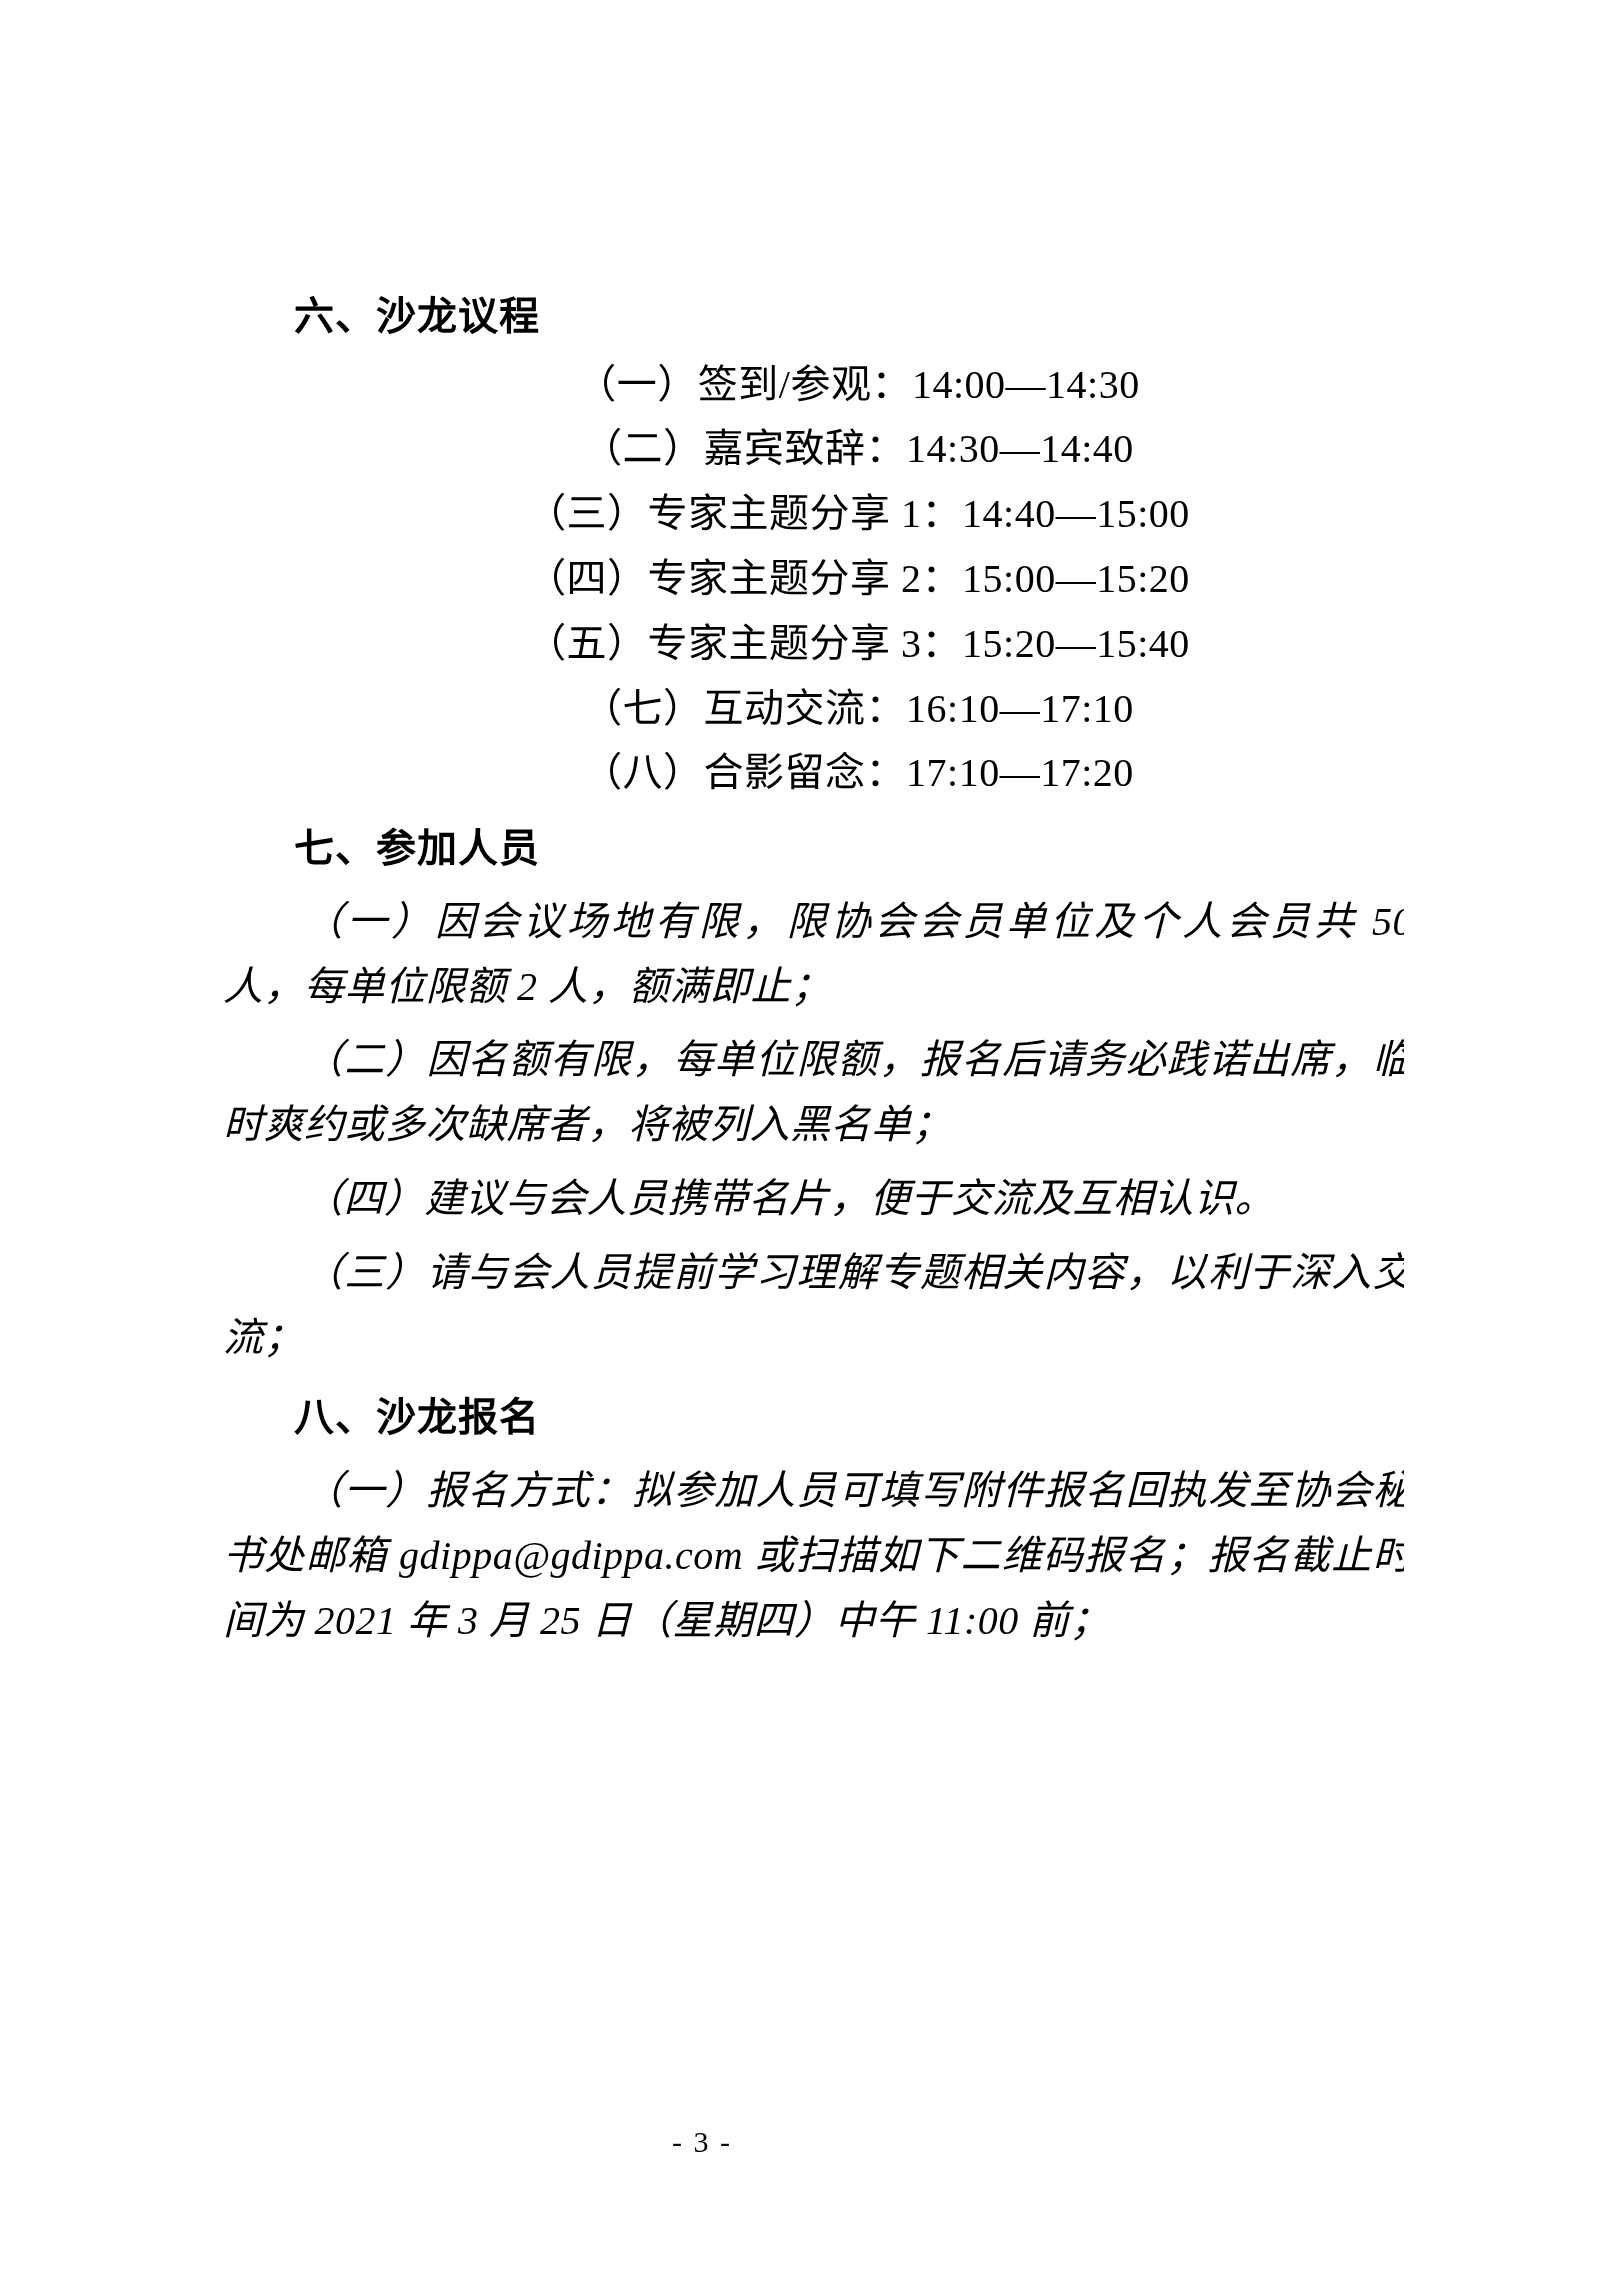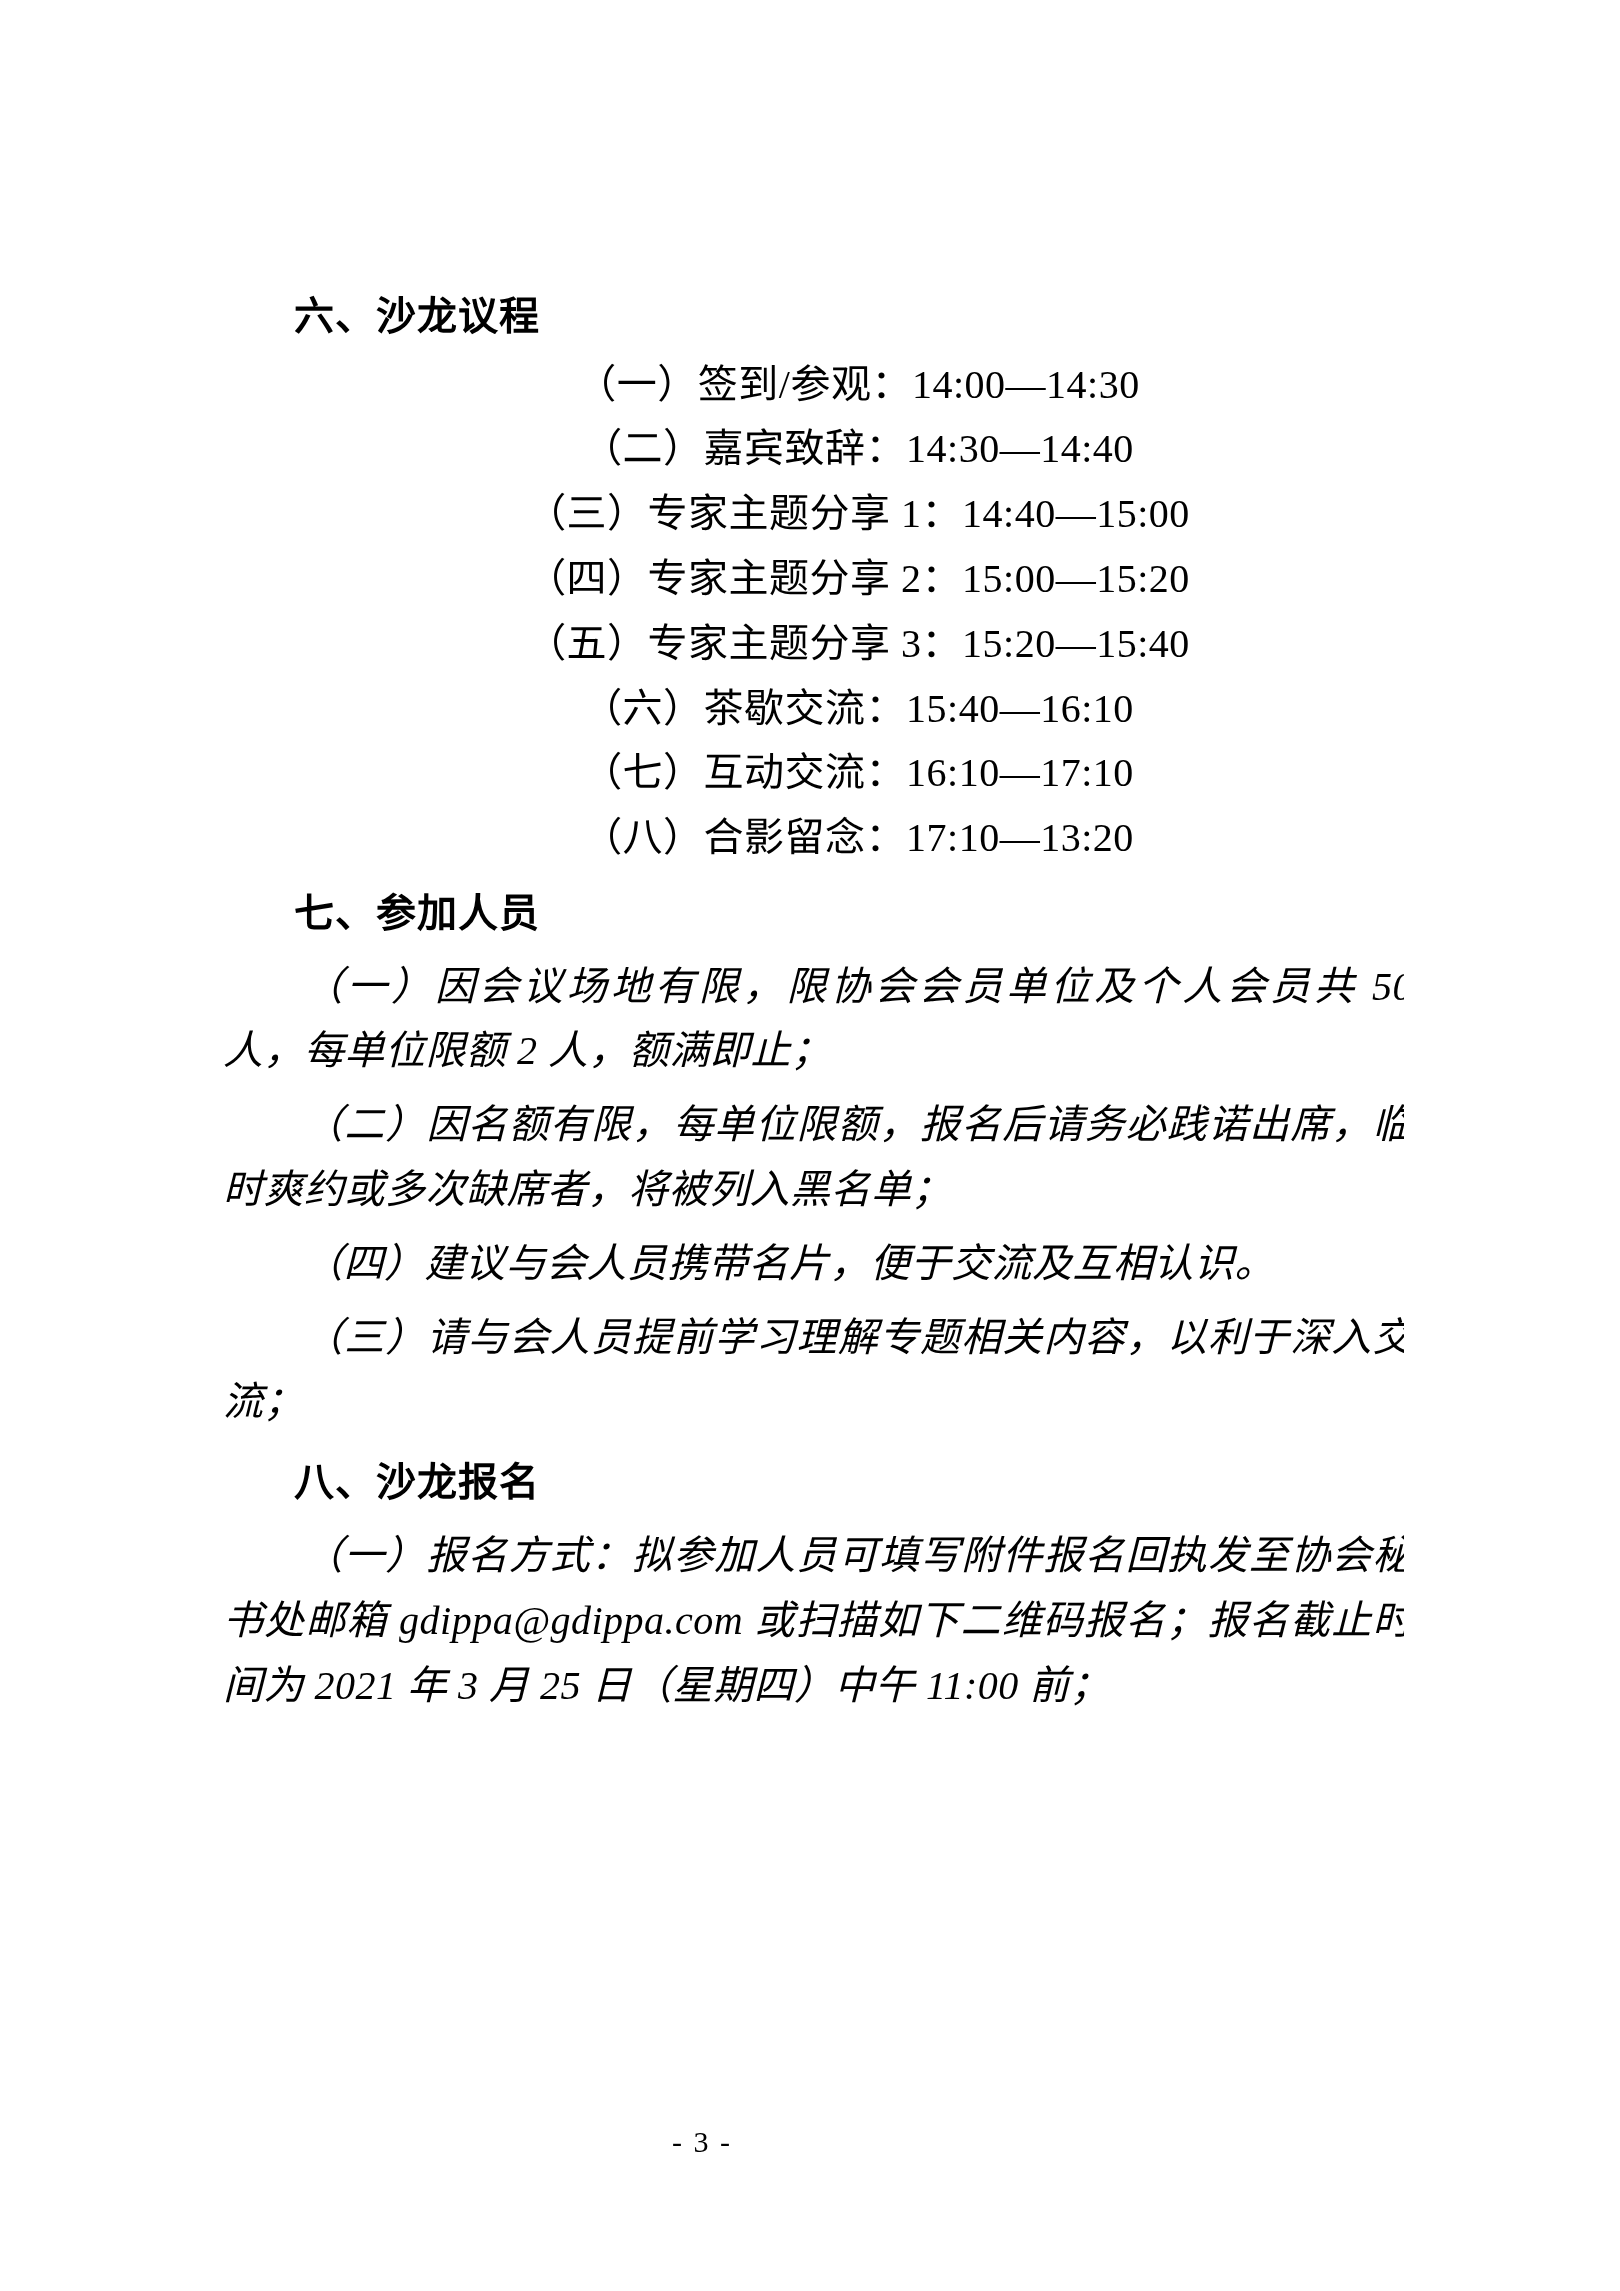"（六）茶歇交流：15:40—16:10" div.agenda-item { html: <div>（六）茶歇交流：15:40—16:10</div> -> none }
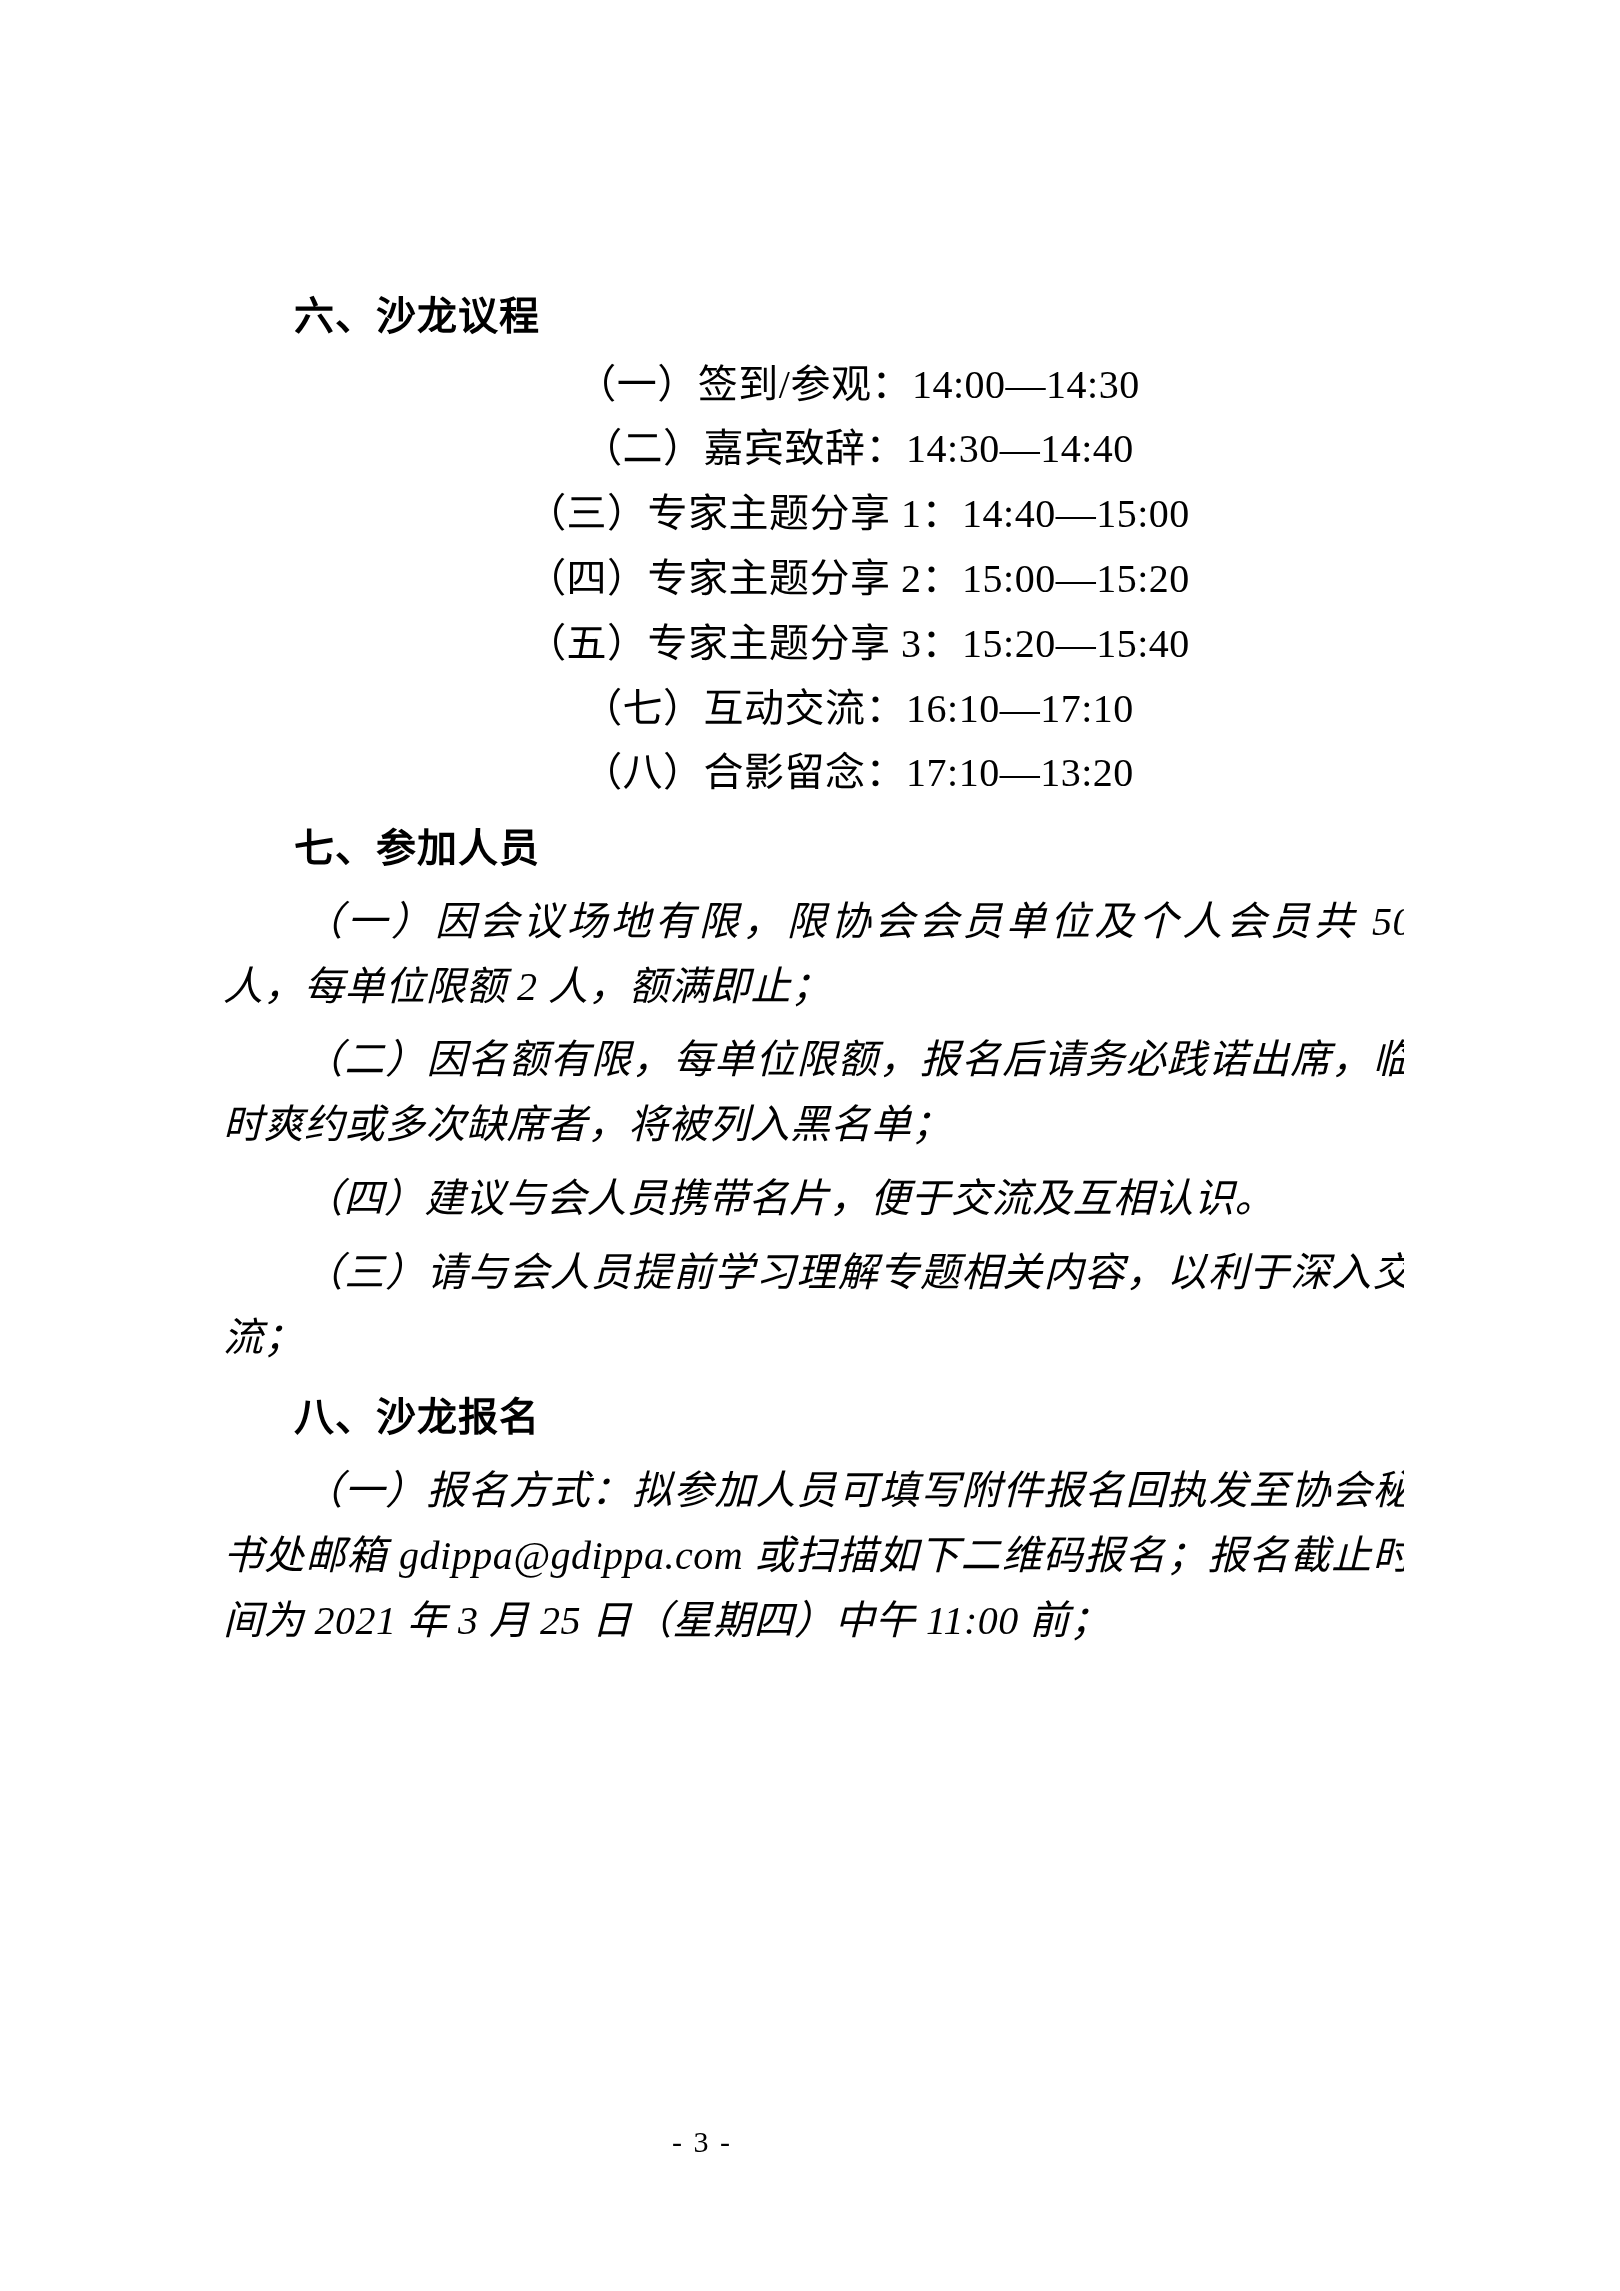"（八）合影留念：17:10—13:20" div.agenda-item { text: 13:20 -> 17:20 }
